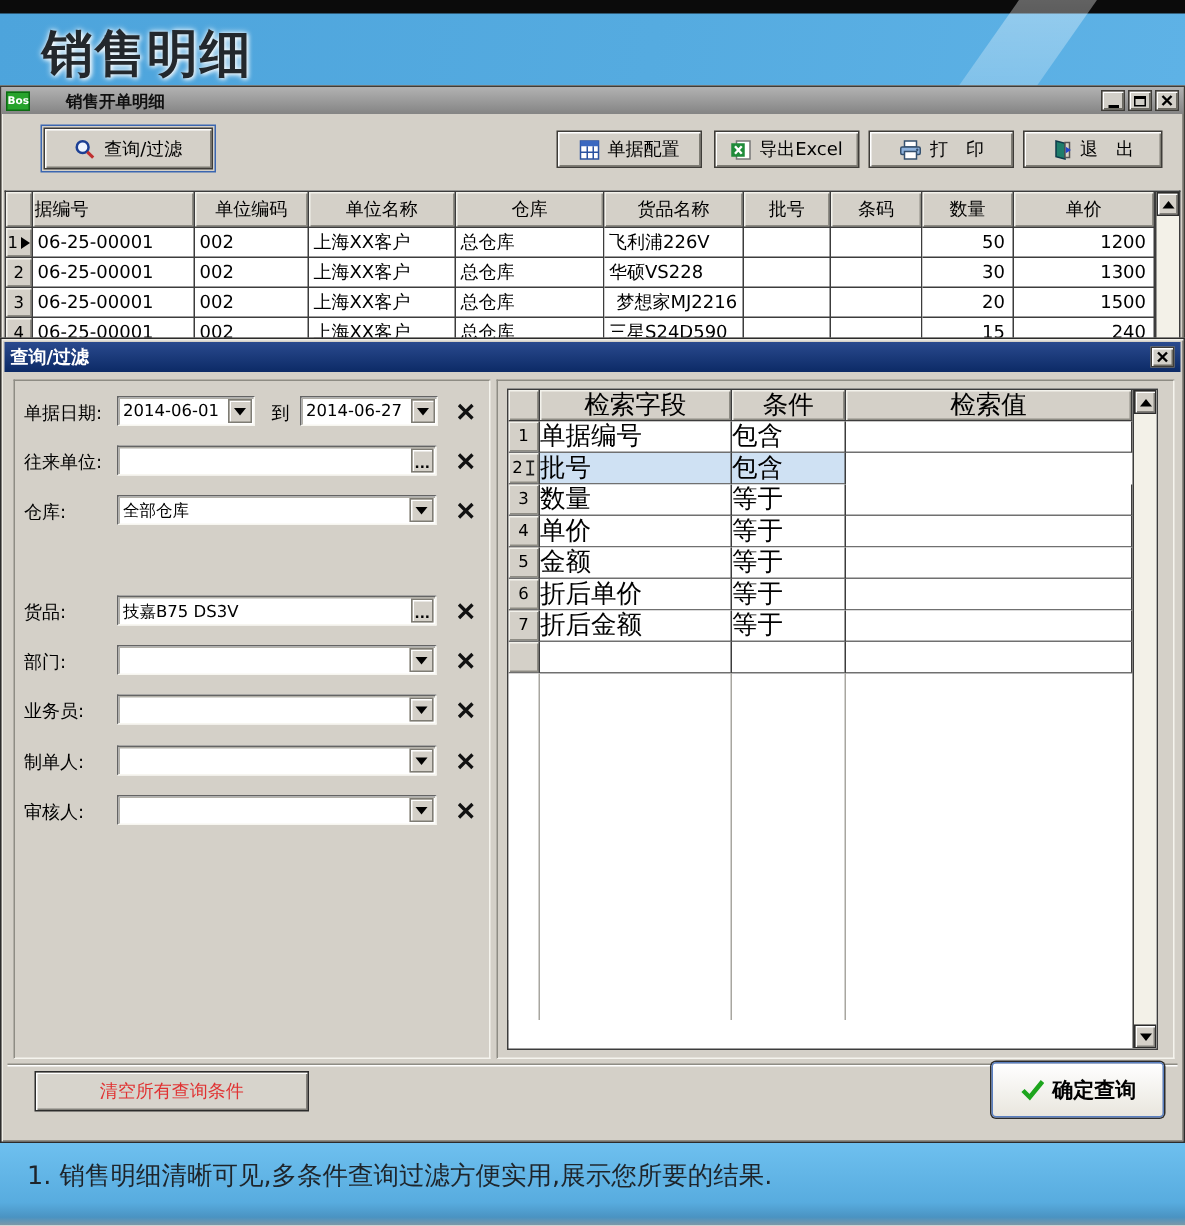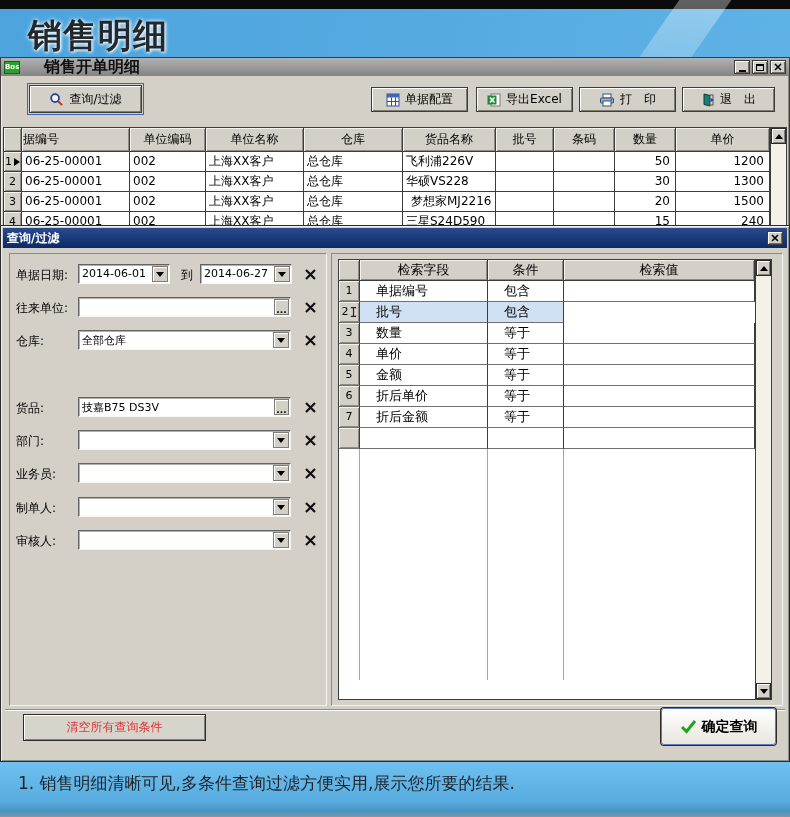"销售开单明细" .title-text { font-size: 16px -> 11px }
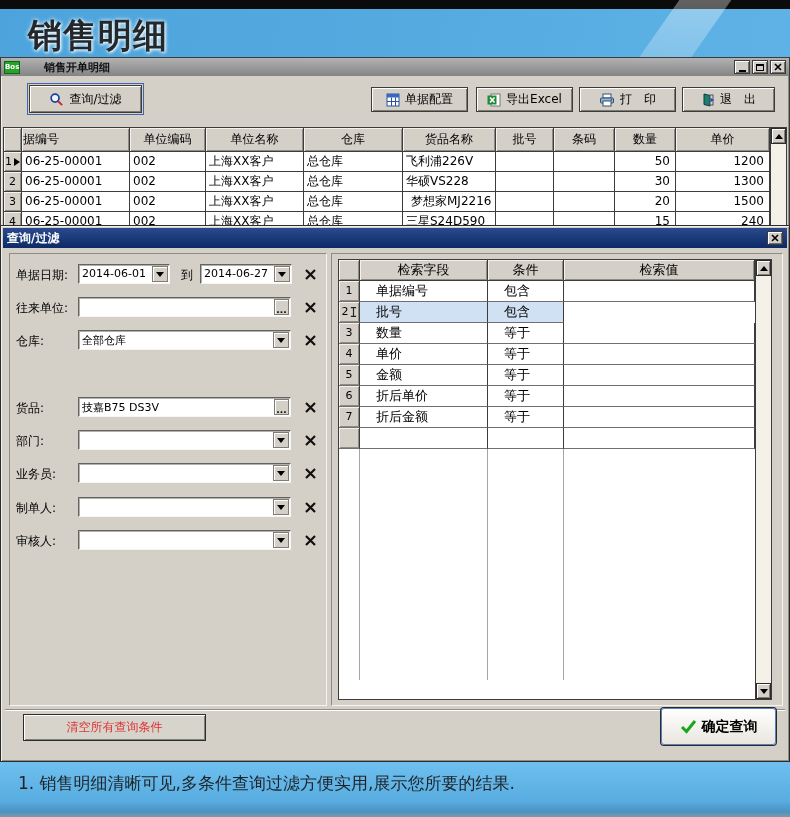"检索字段" .cc { font-size: 13px -> 17px; padding: 0 16px -> 0 0 }
